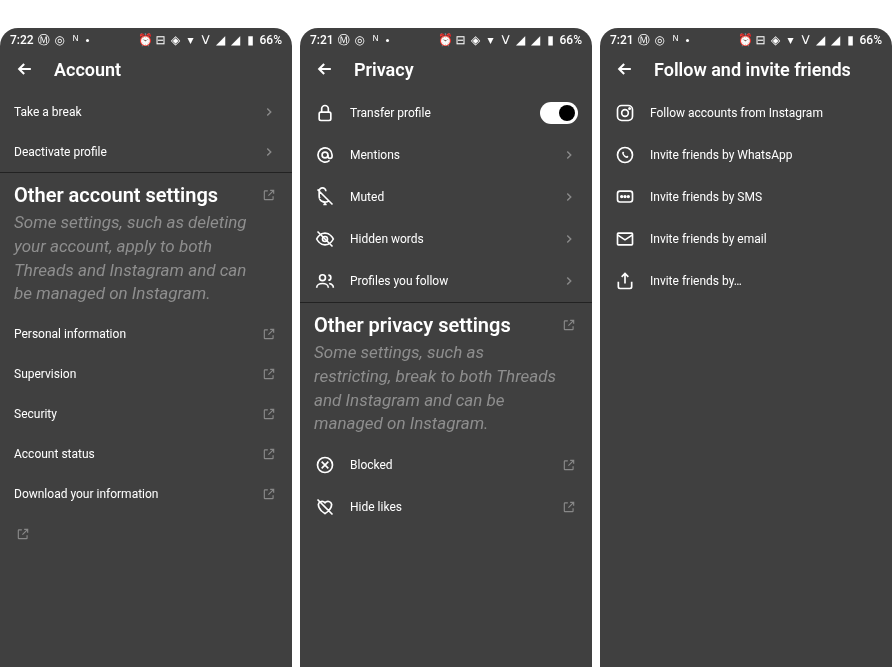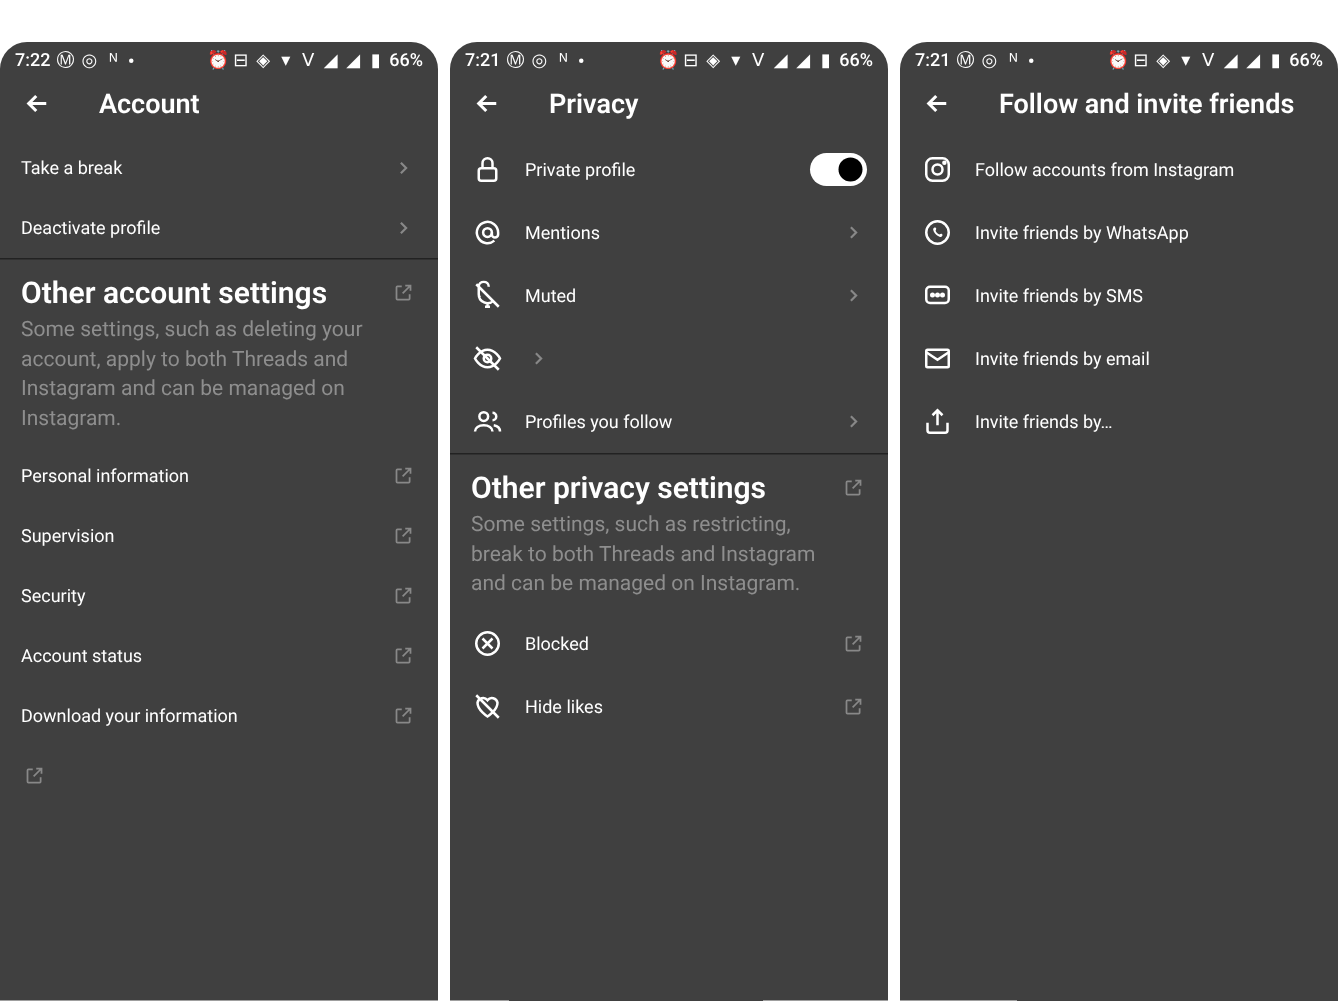"Account" .header { gap: 30px -> 18px }
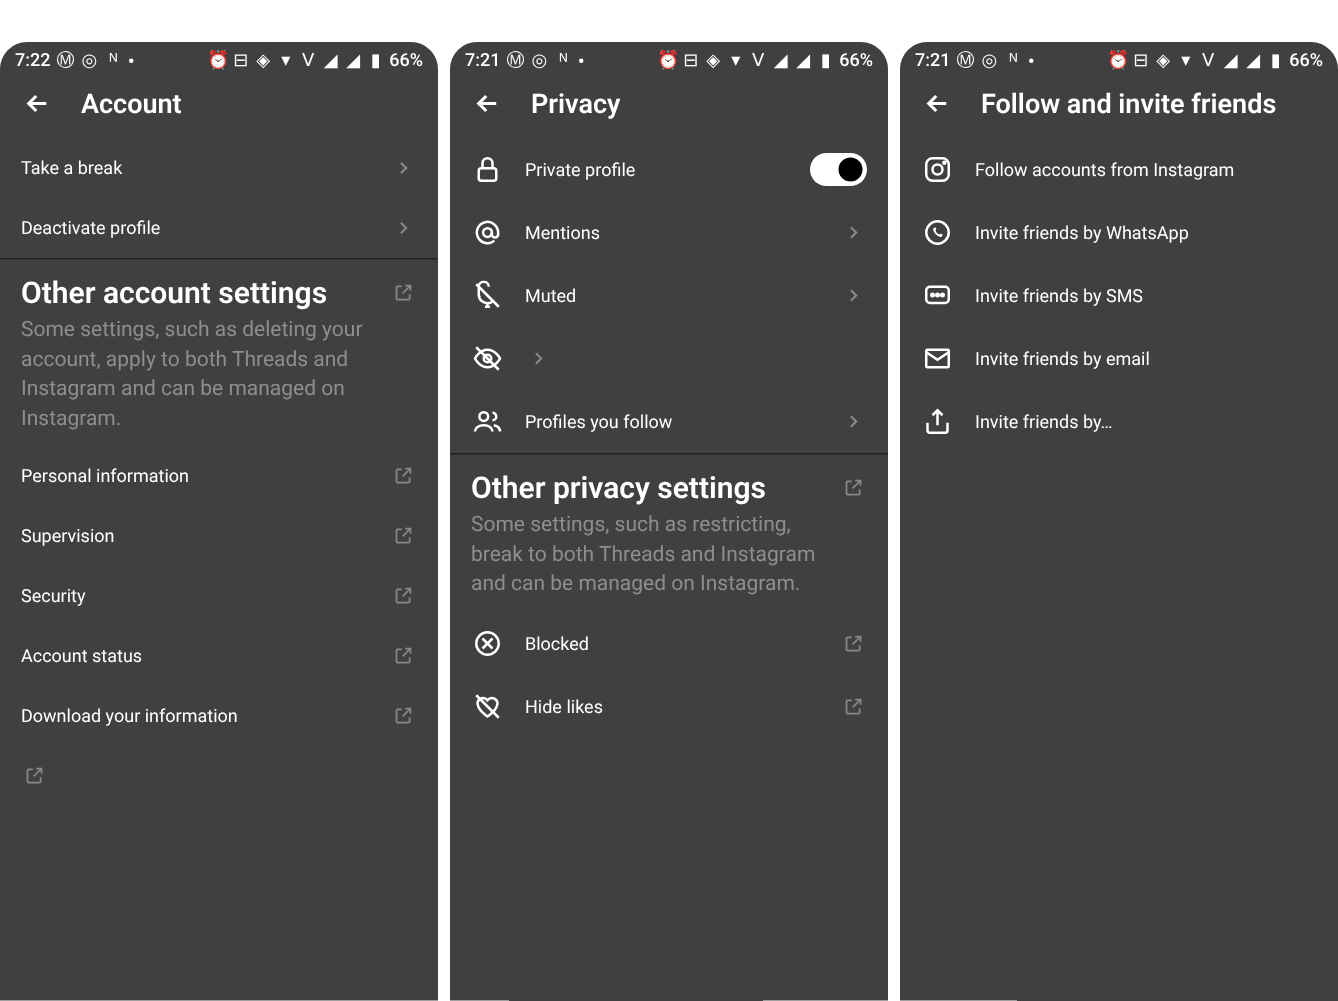"Private profile" span.row-label { text: Private -> Transfer }
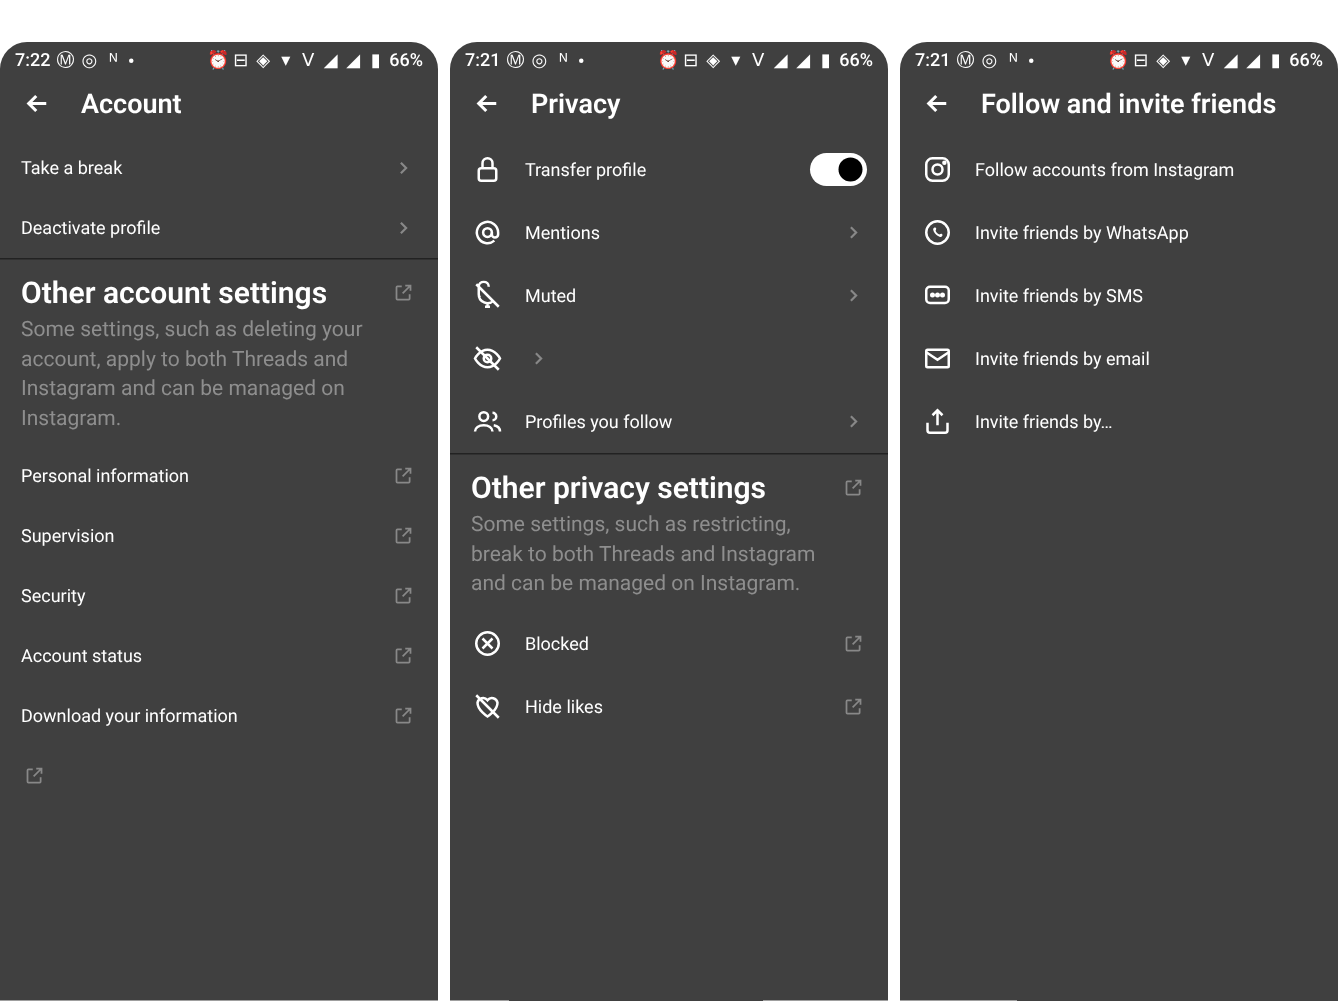"Some settings, such as deleting" .section-desc { font-size: 14px -> 17px; font-style: none -> italic }
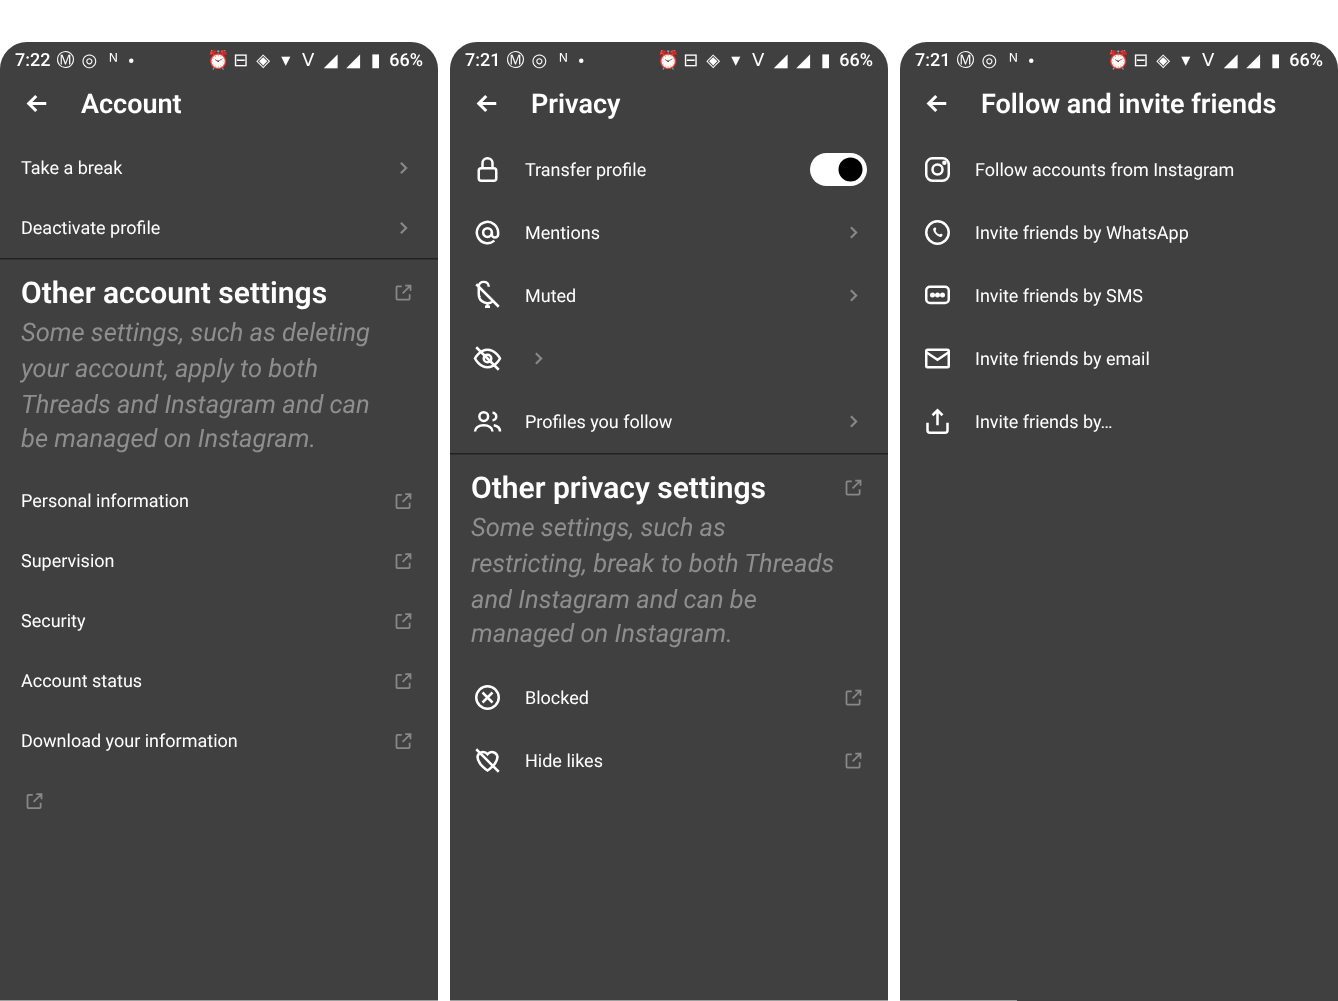"Hidden words" span.row-label { html: none -> <span>Hidden words</span> }
